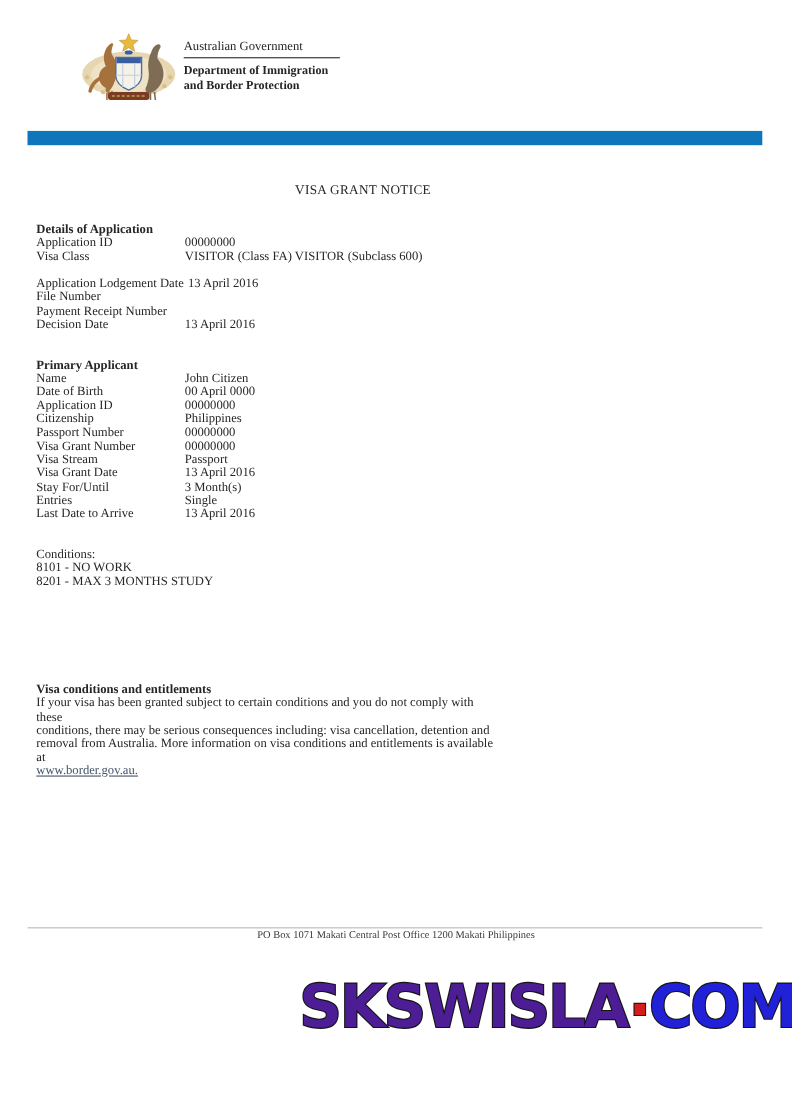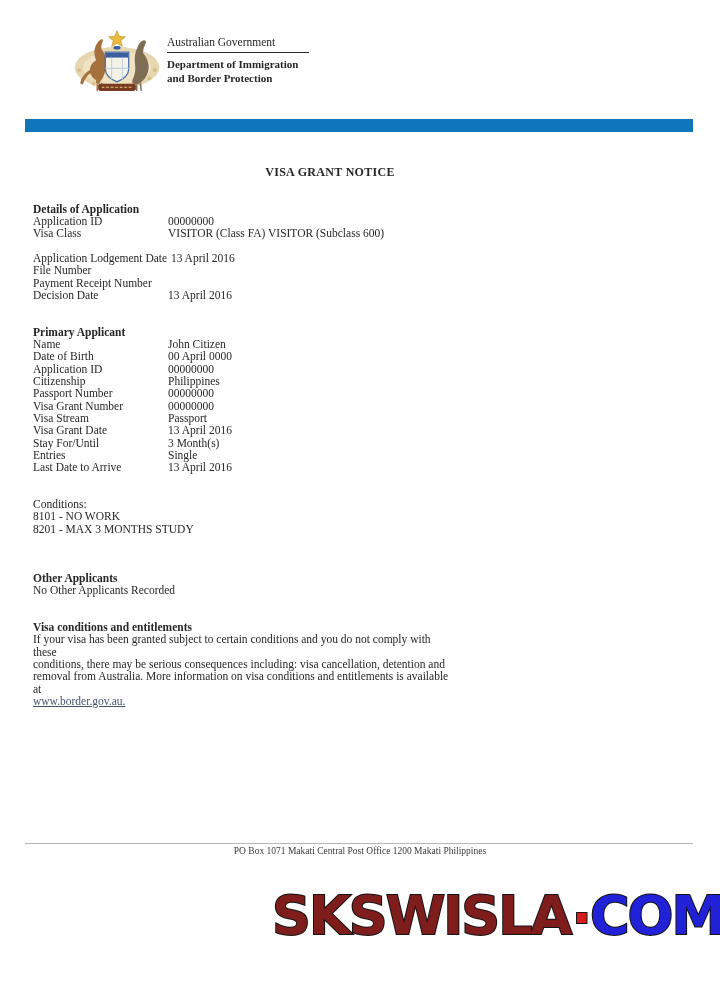"VISA GRANT NOTICE" .doc-title { font-weight: bold -> normal }
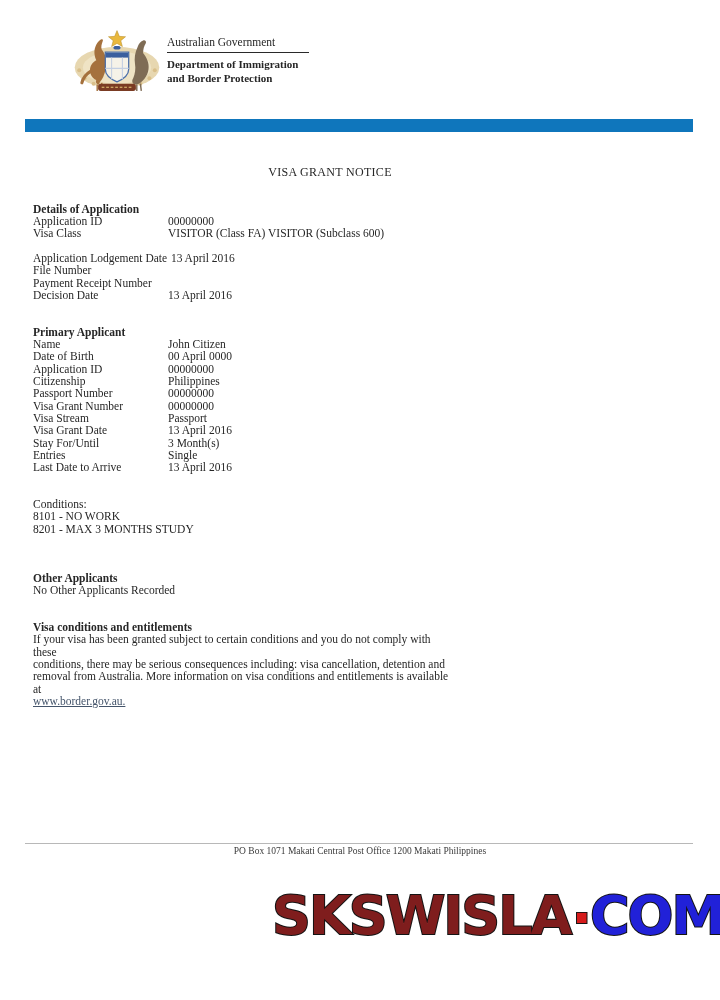"Other Applicants" div.block { html: <div> <div>Other Applicants</div> <div>No Other Applicants Recorded</div> </div> -> none }
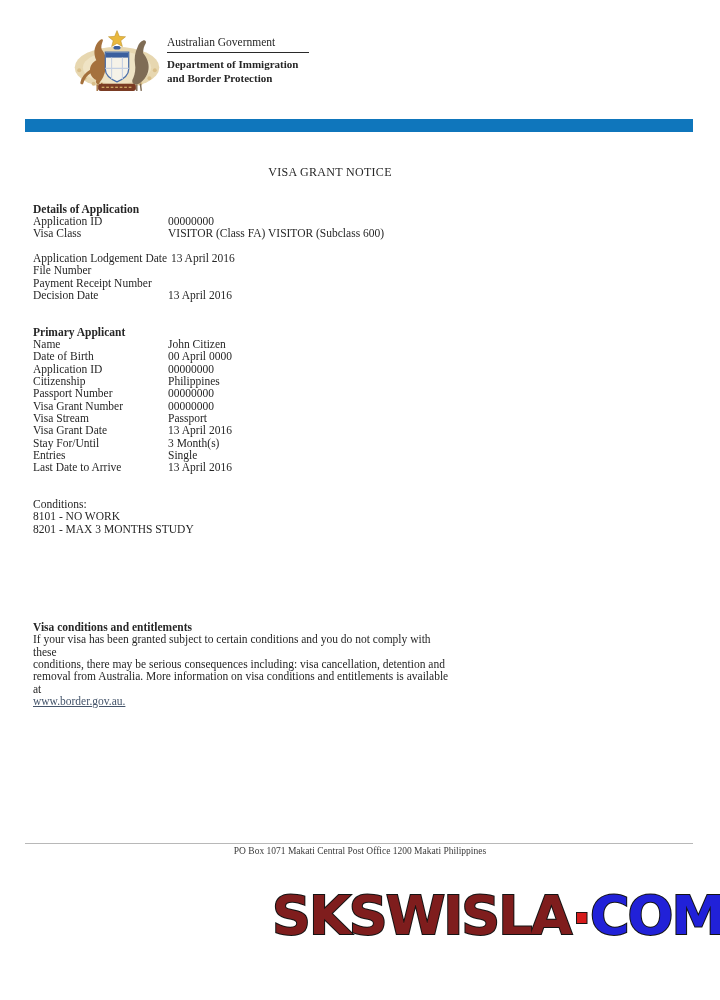"SKSWISLA" .wm-red { color: #7f1d1d -> #4c1d95 }
